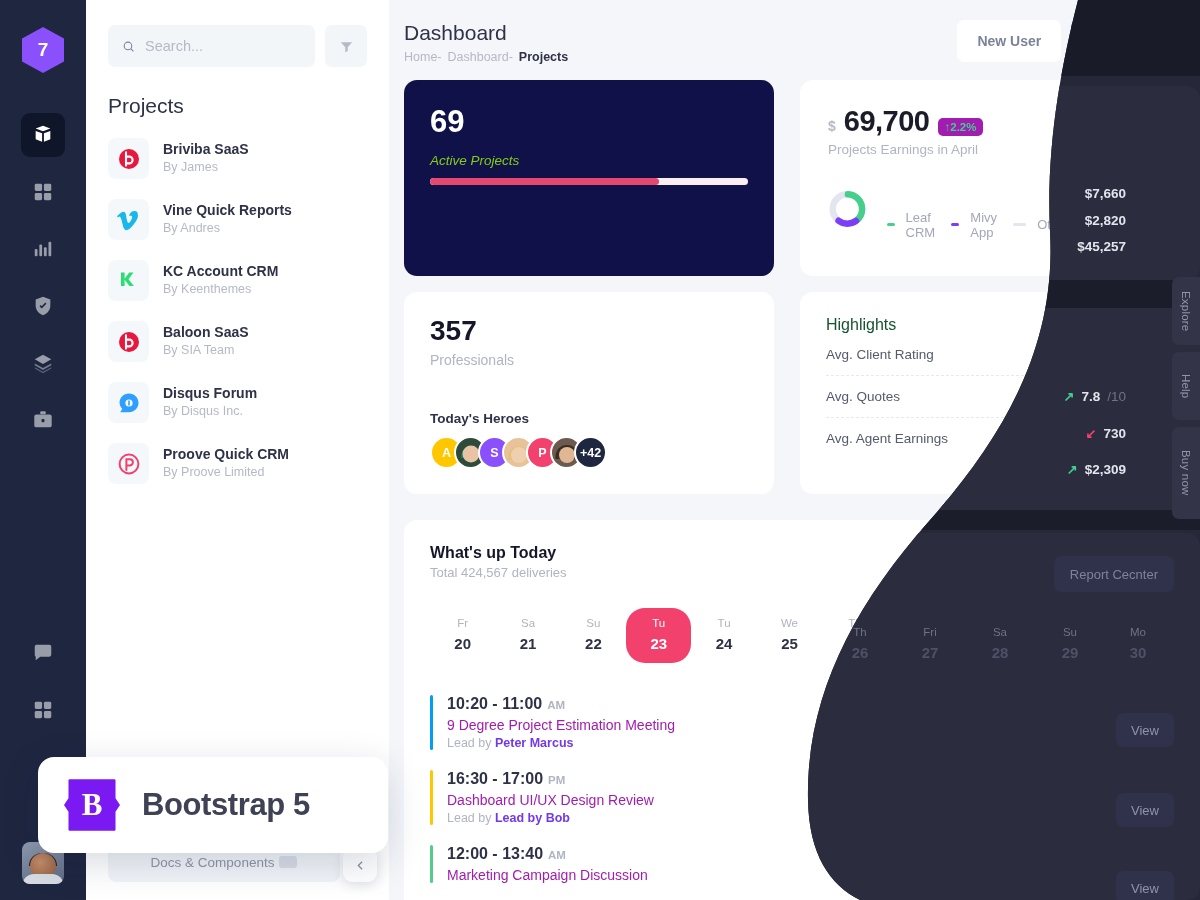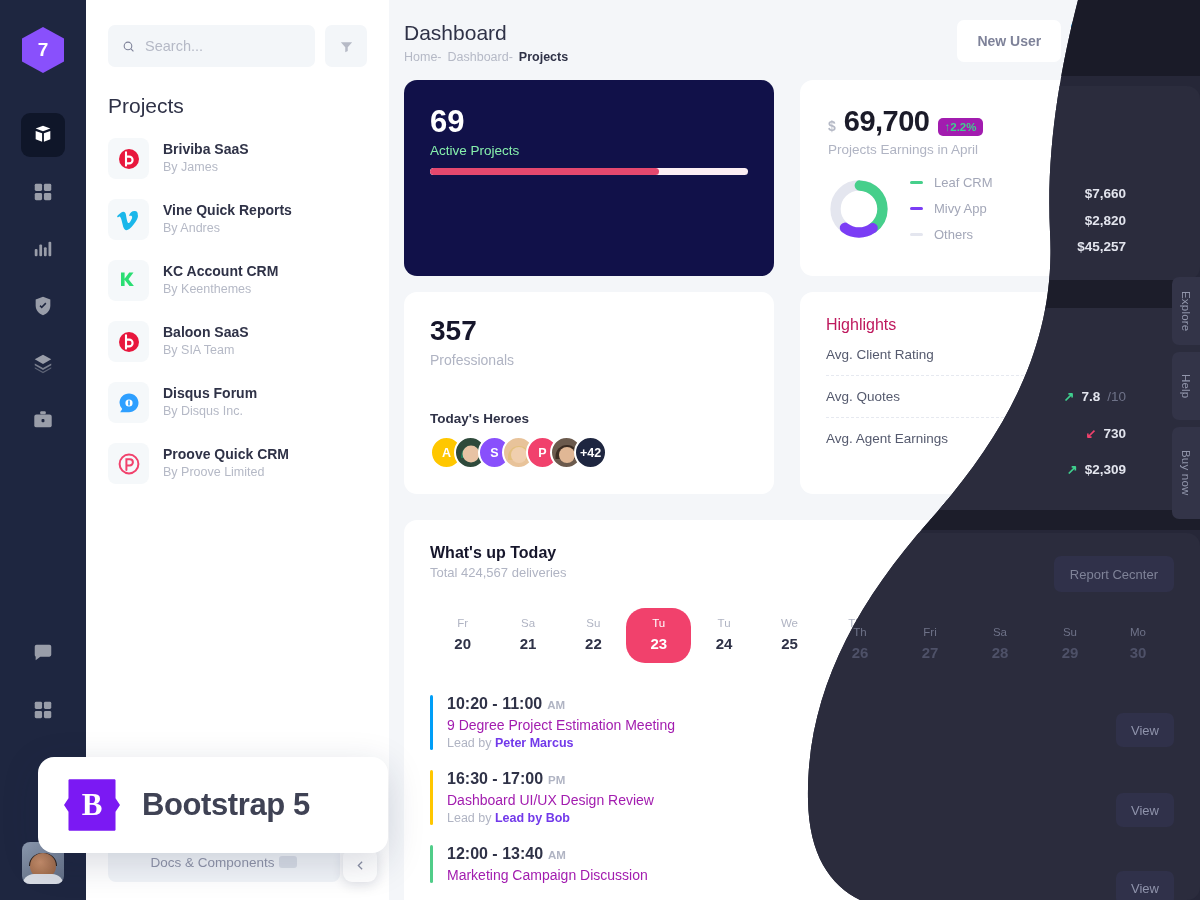"Active Projects" .sub-label { color: #86efac -> #84cc16; font-style: none -> italic; margin-top: 6px -> 16px }
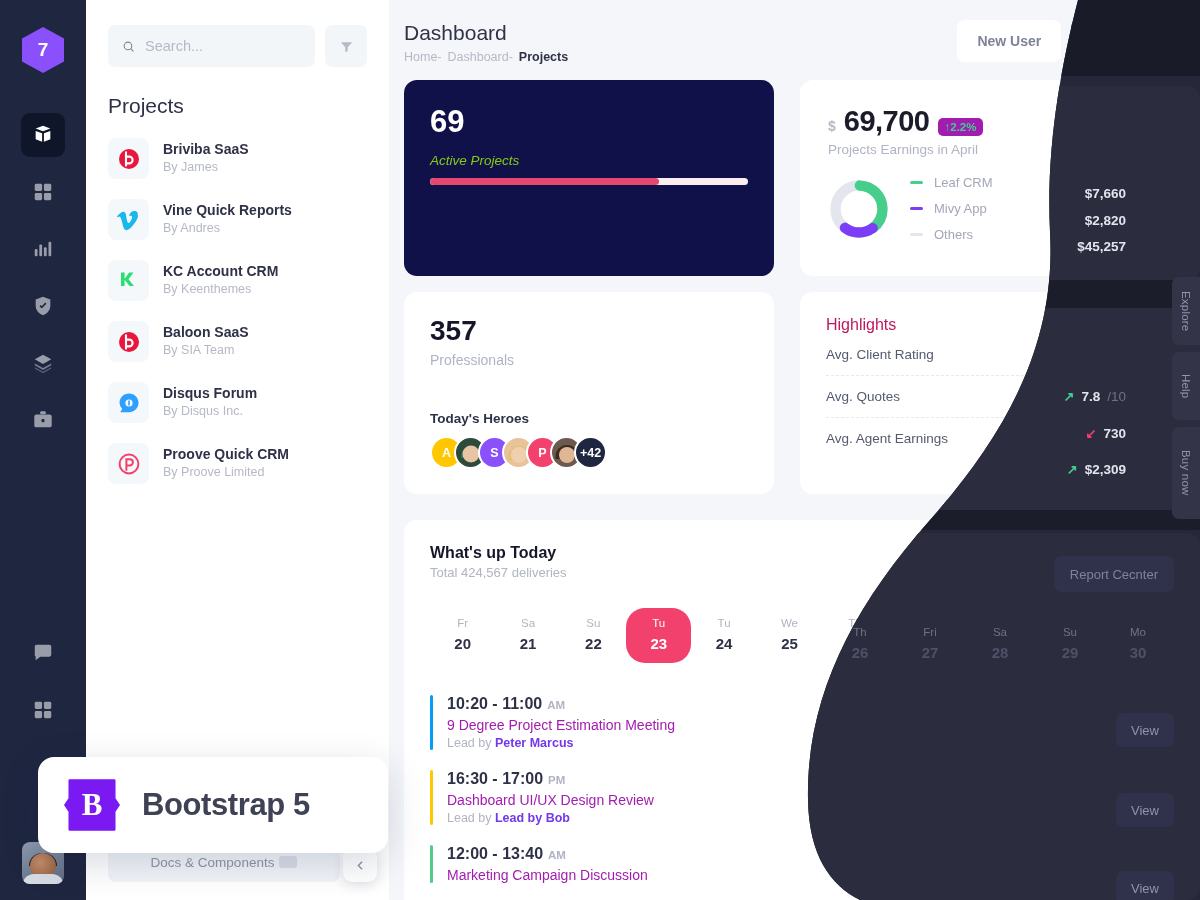"Leaf CRM" .legend { flex-direction: column -> row; margin-top: none -> 32px }
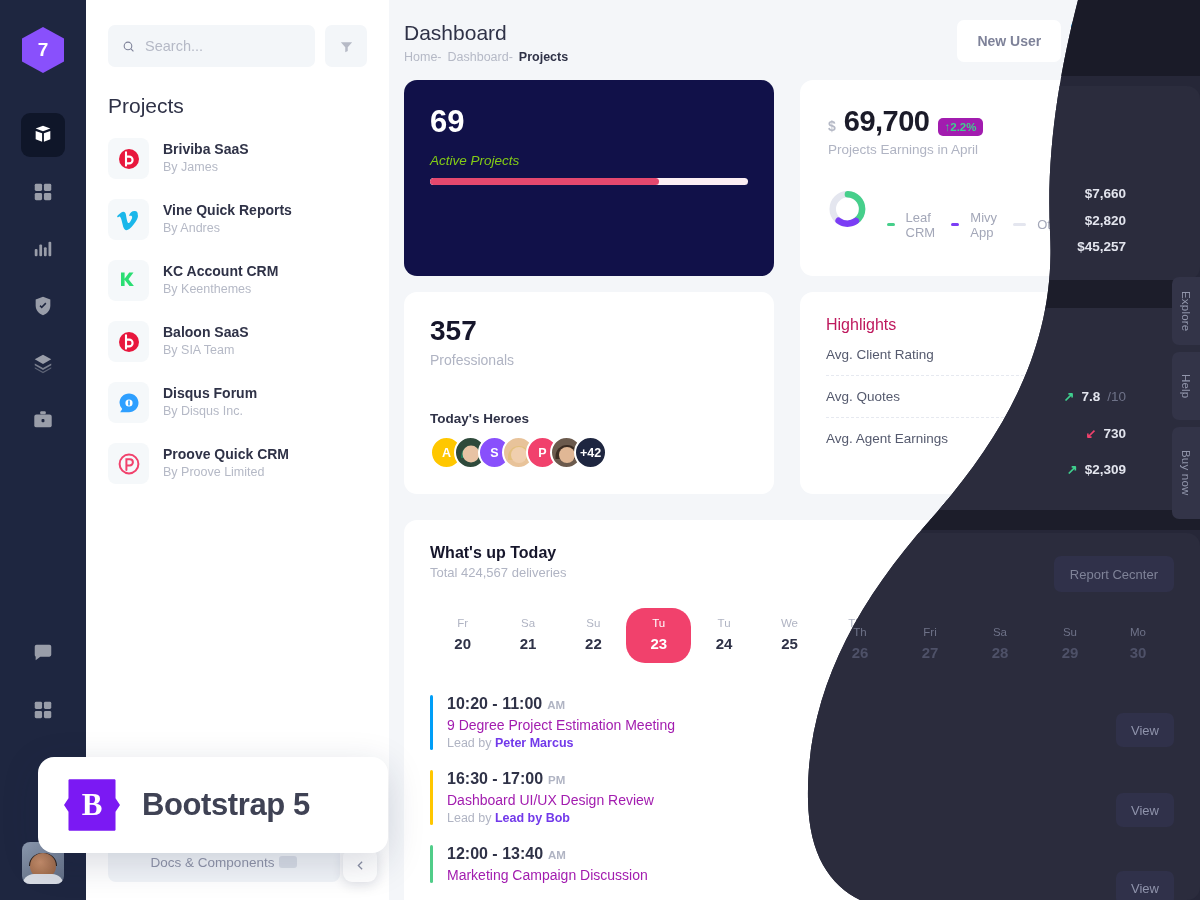"Highlights" .high-title { color: #be185d -> #14532d }
